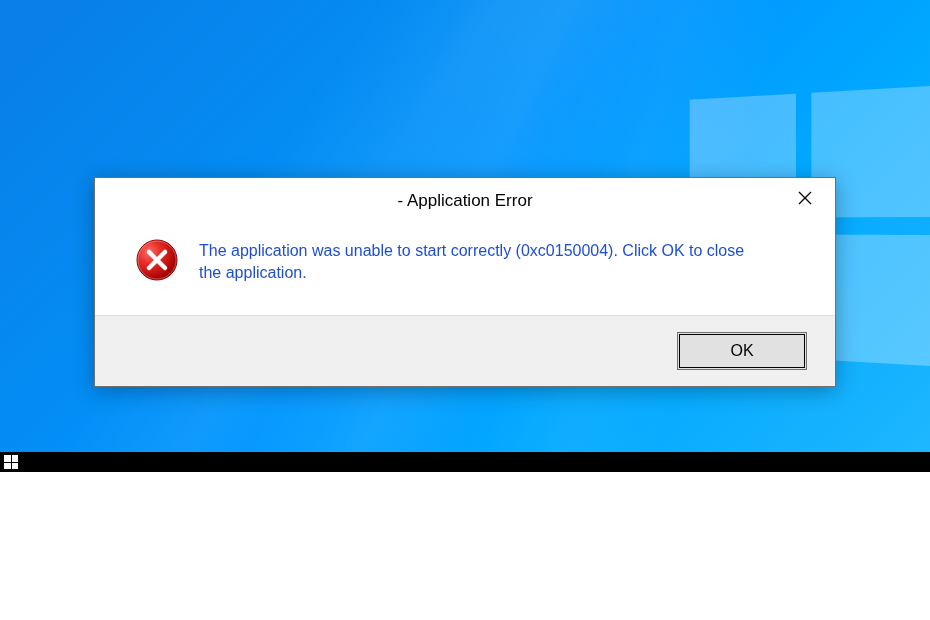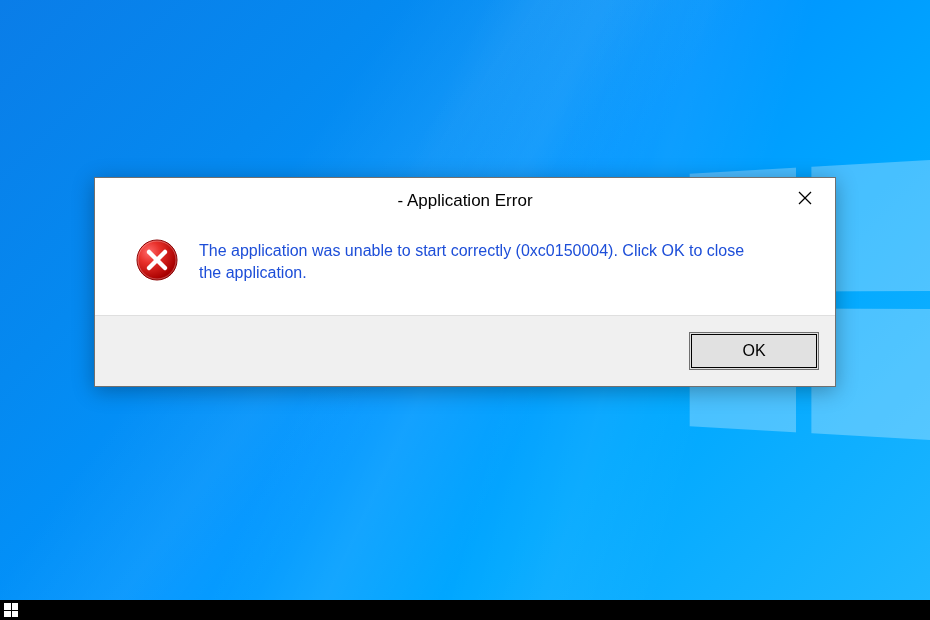"- Application Error" .desktop { height: 600px -> 452px }
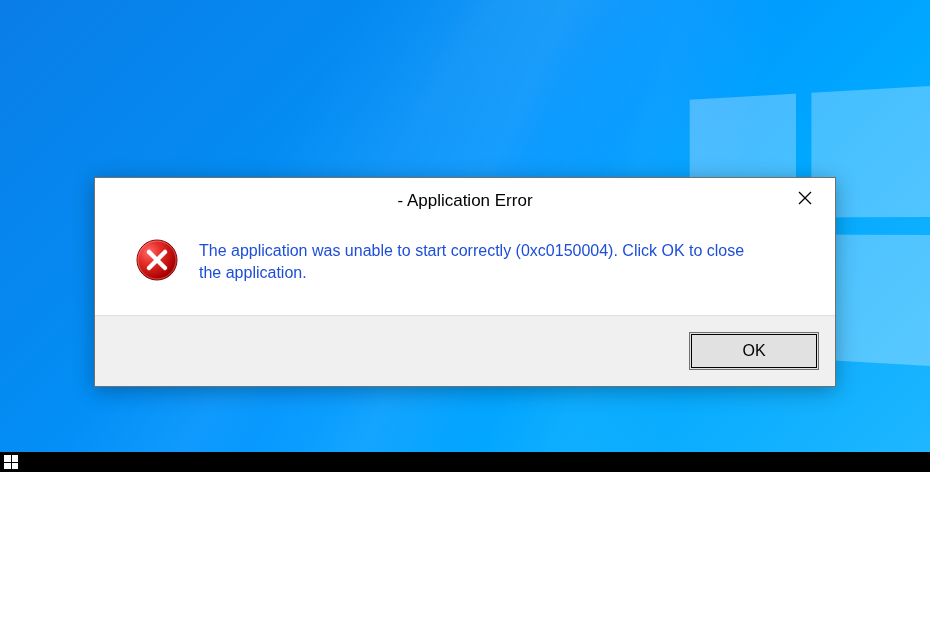"OK" .dialog-footer { padding: 16px 16px -> 16px 28px }
